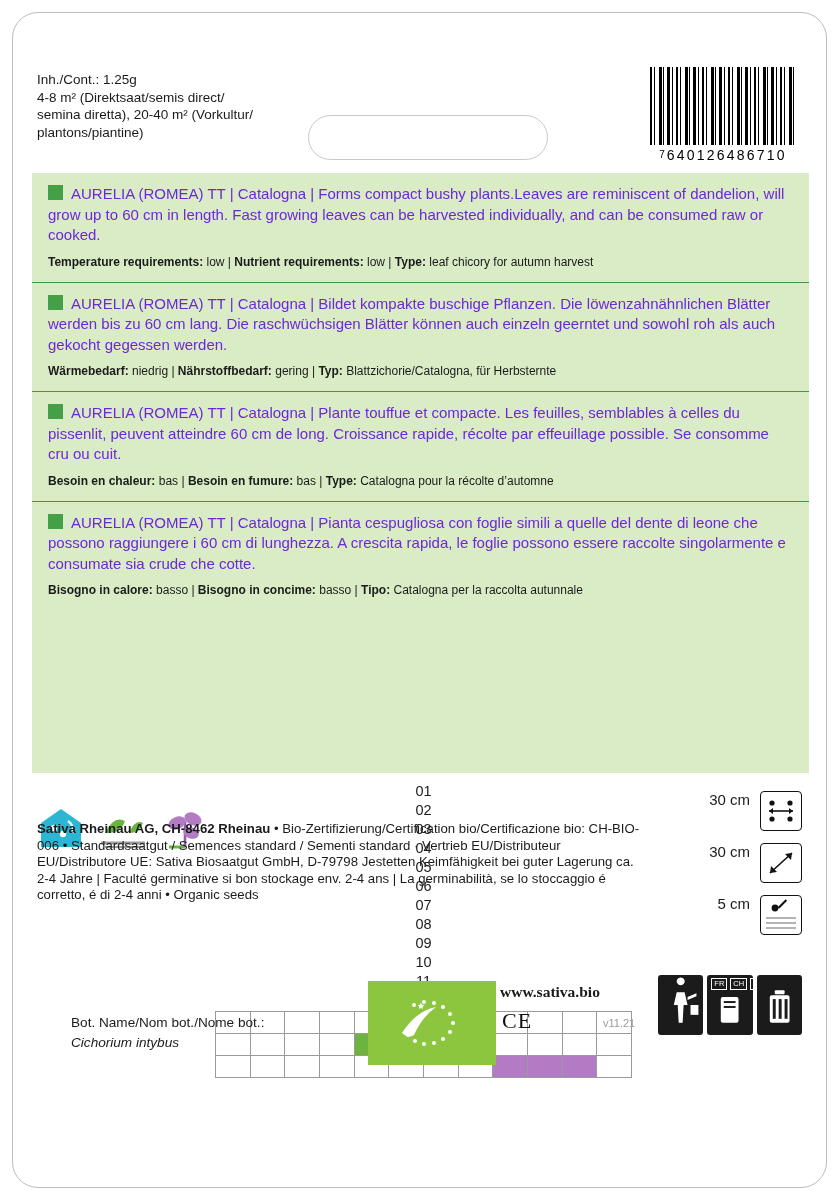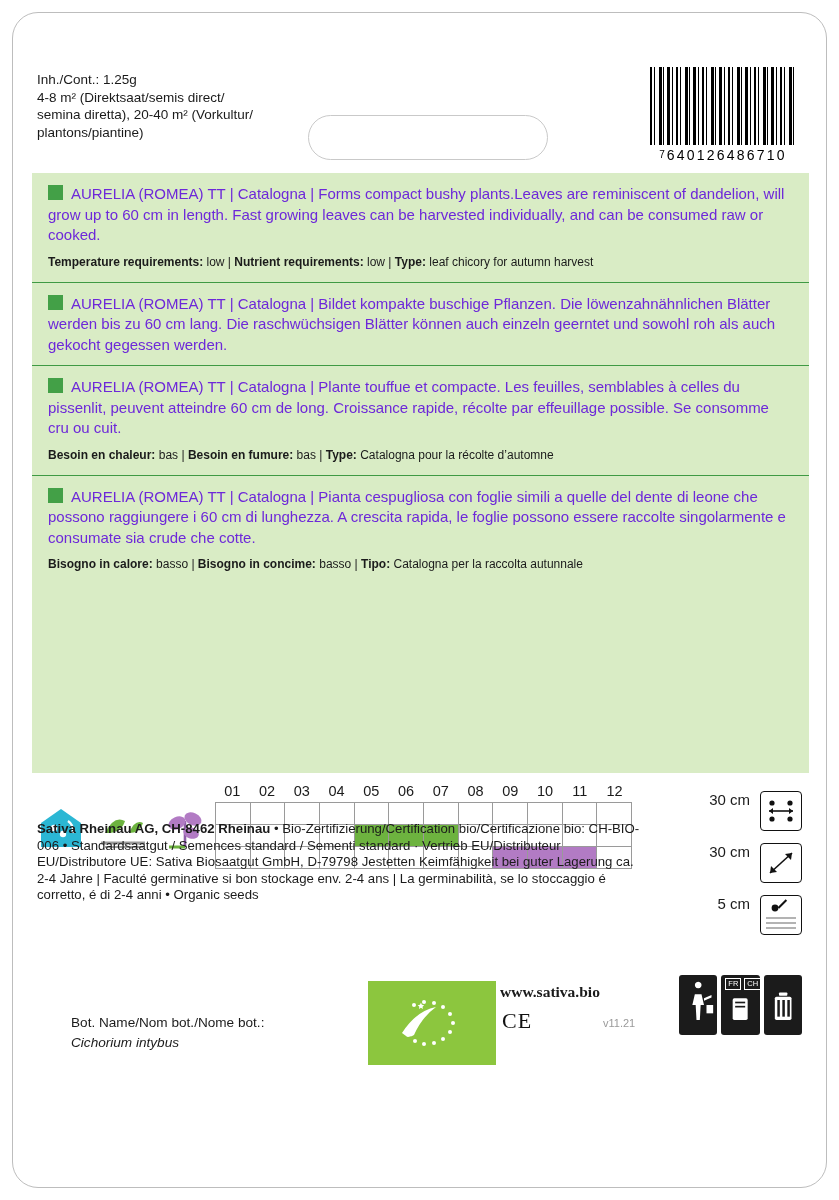"Wärmebedarf: niedrig | Nährstoffbedarf:" div.lang-meta { html: none -> <div><b>Wärmebedarf:</b> <span>niedrig</span> | <b>Nährstoffbedarf:</b> <span>gering</span> | <b>Typ:</b> <span>Blattzichorie/Catalogna, für Herbsternte</span></div> }
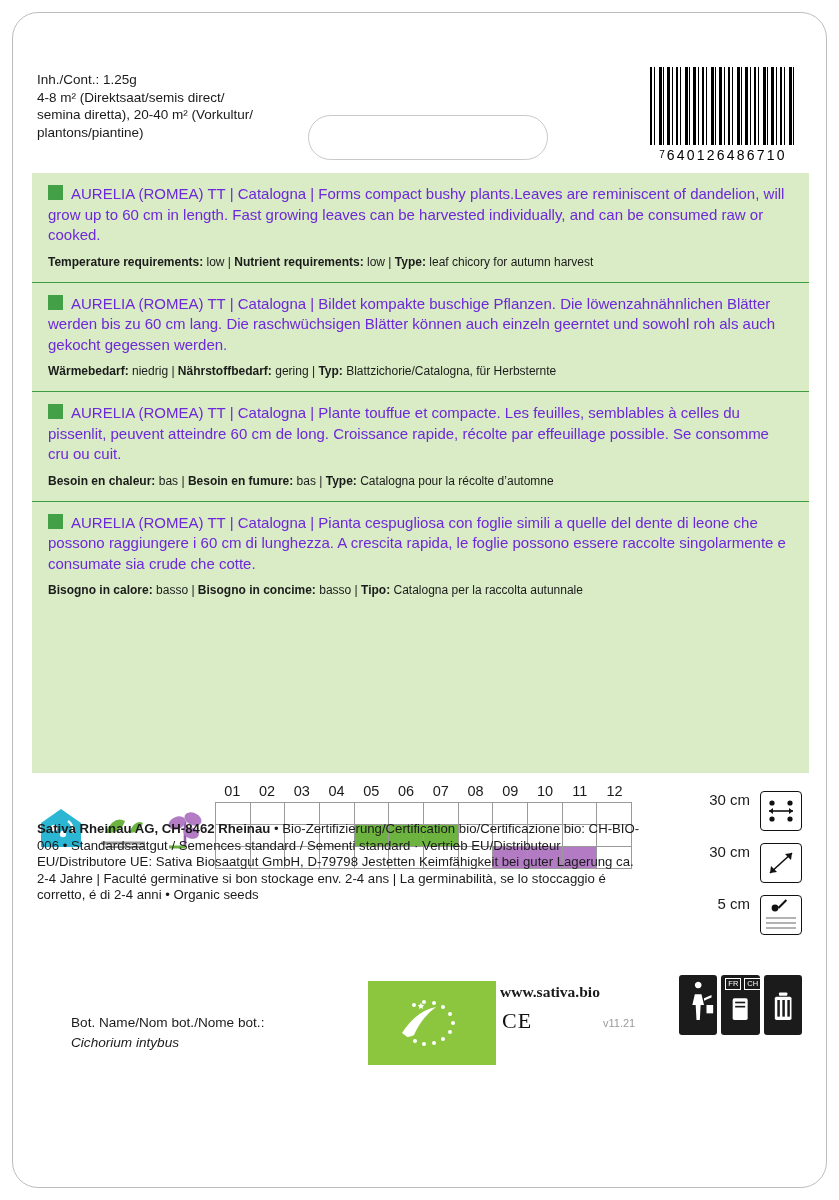"01" .cal-head { flex-direction: none -> column }
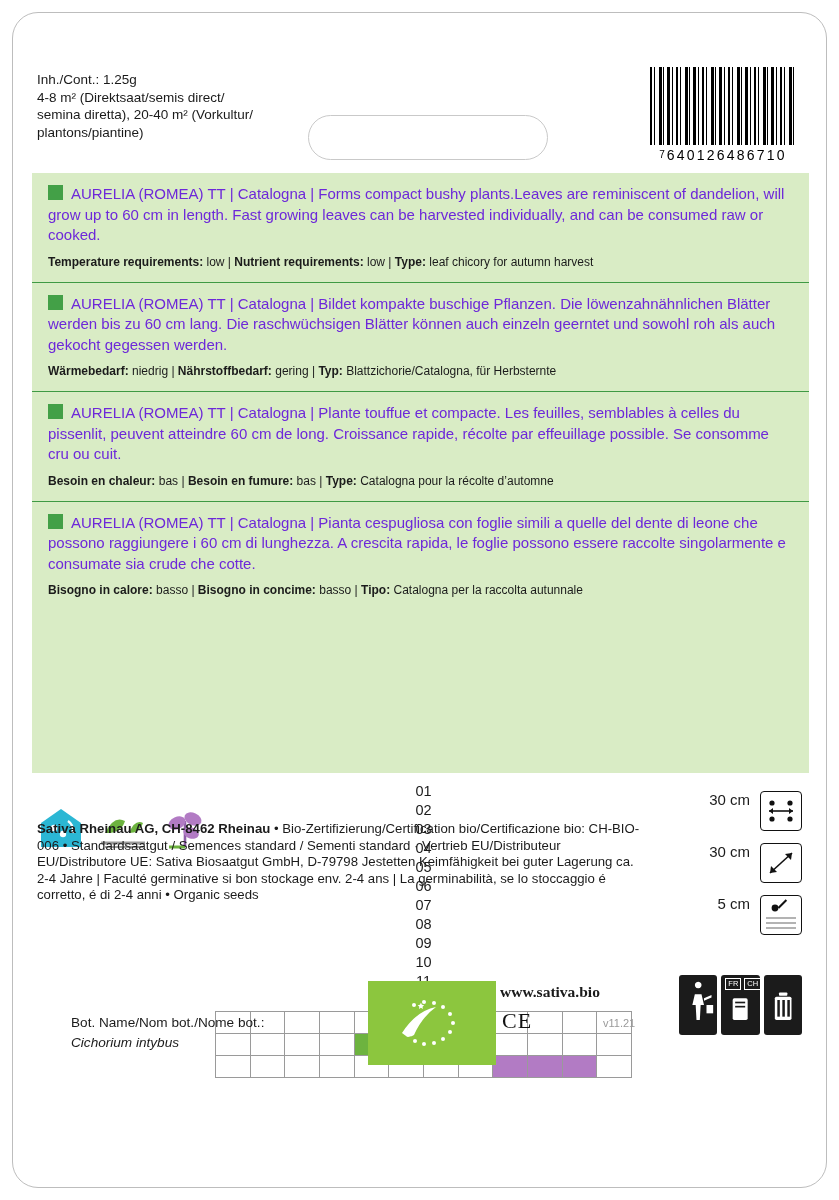"FR" .disposal { width: 123px -> 144px }
